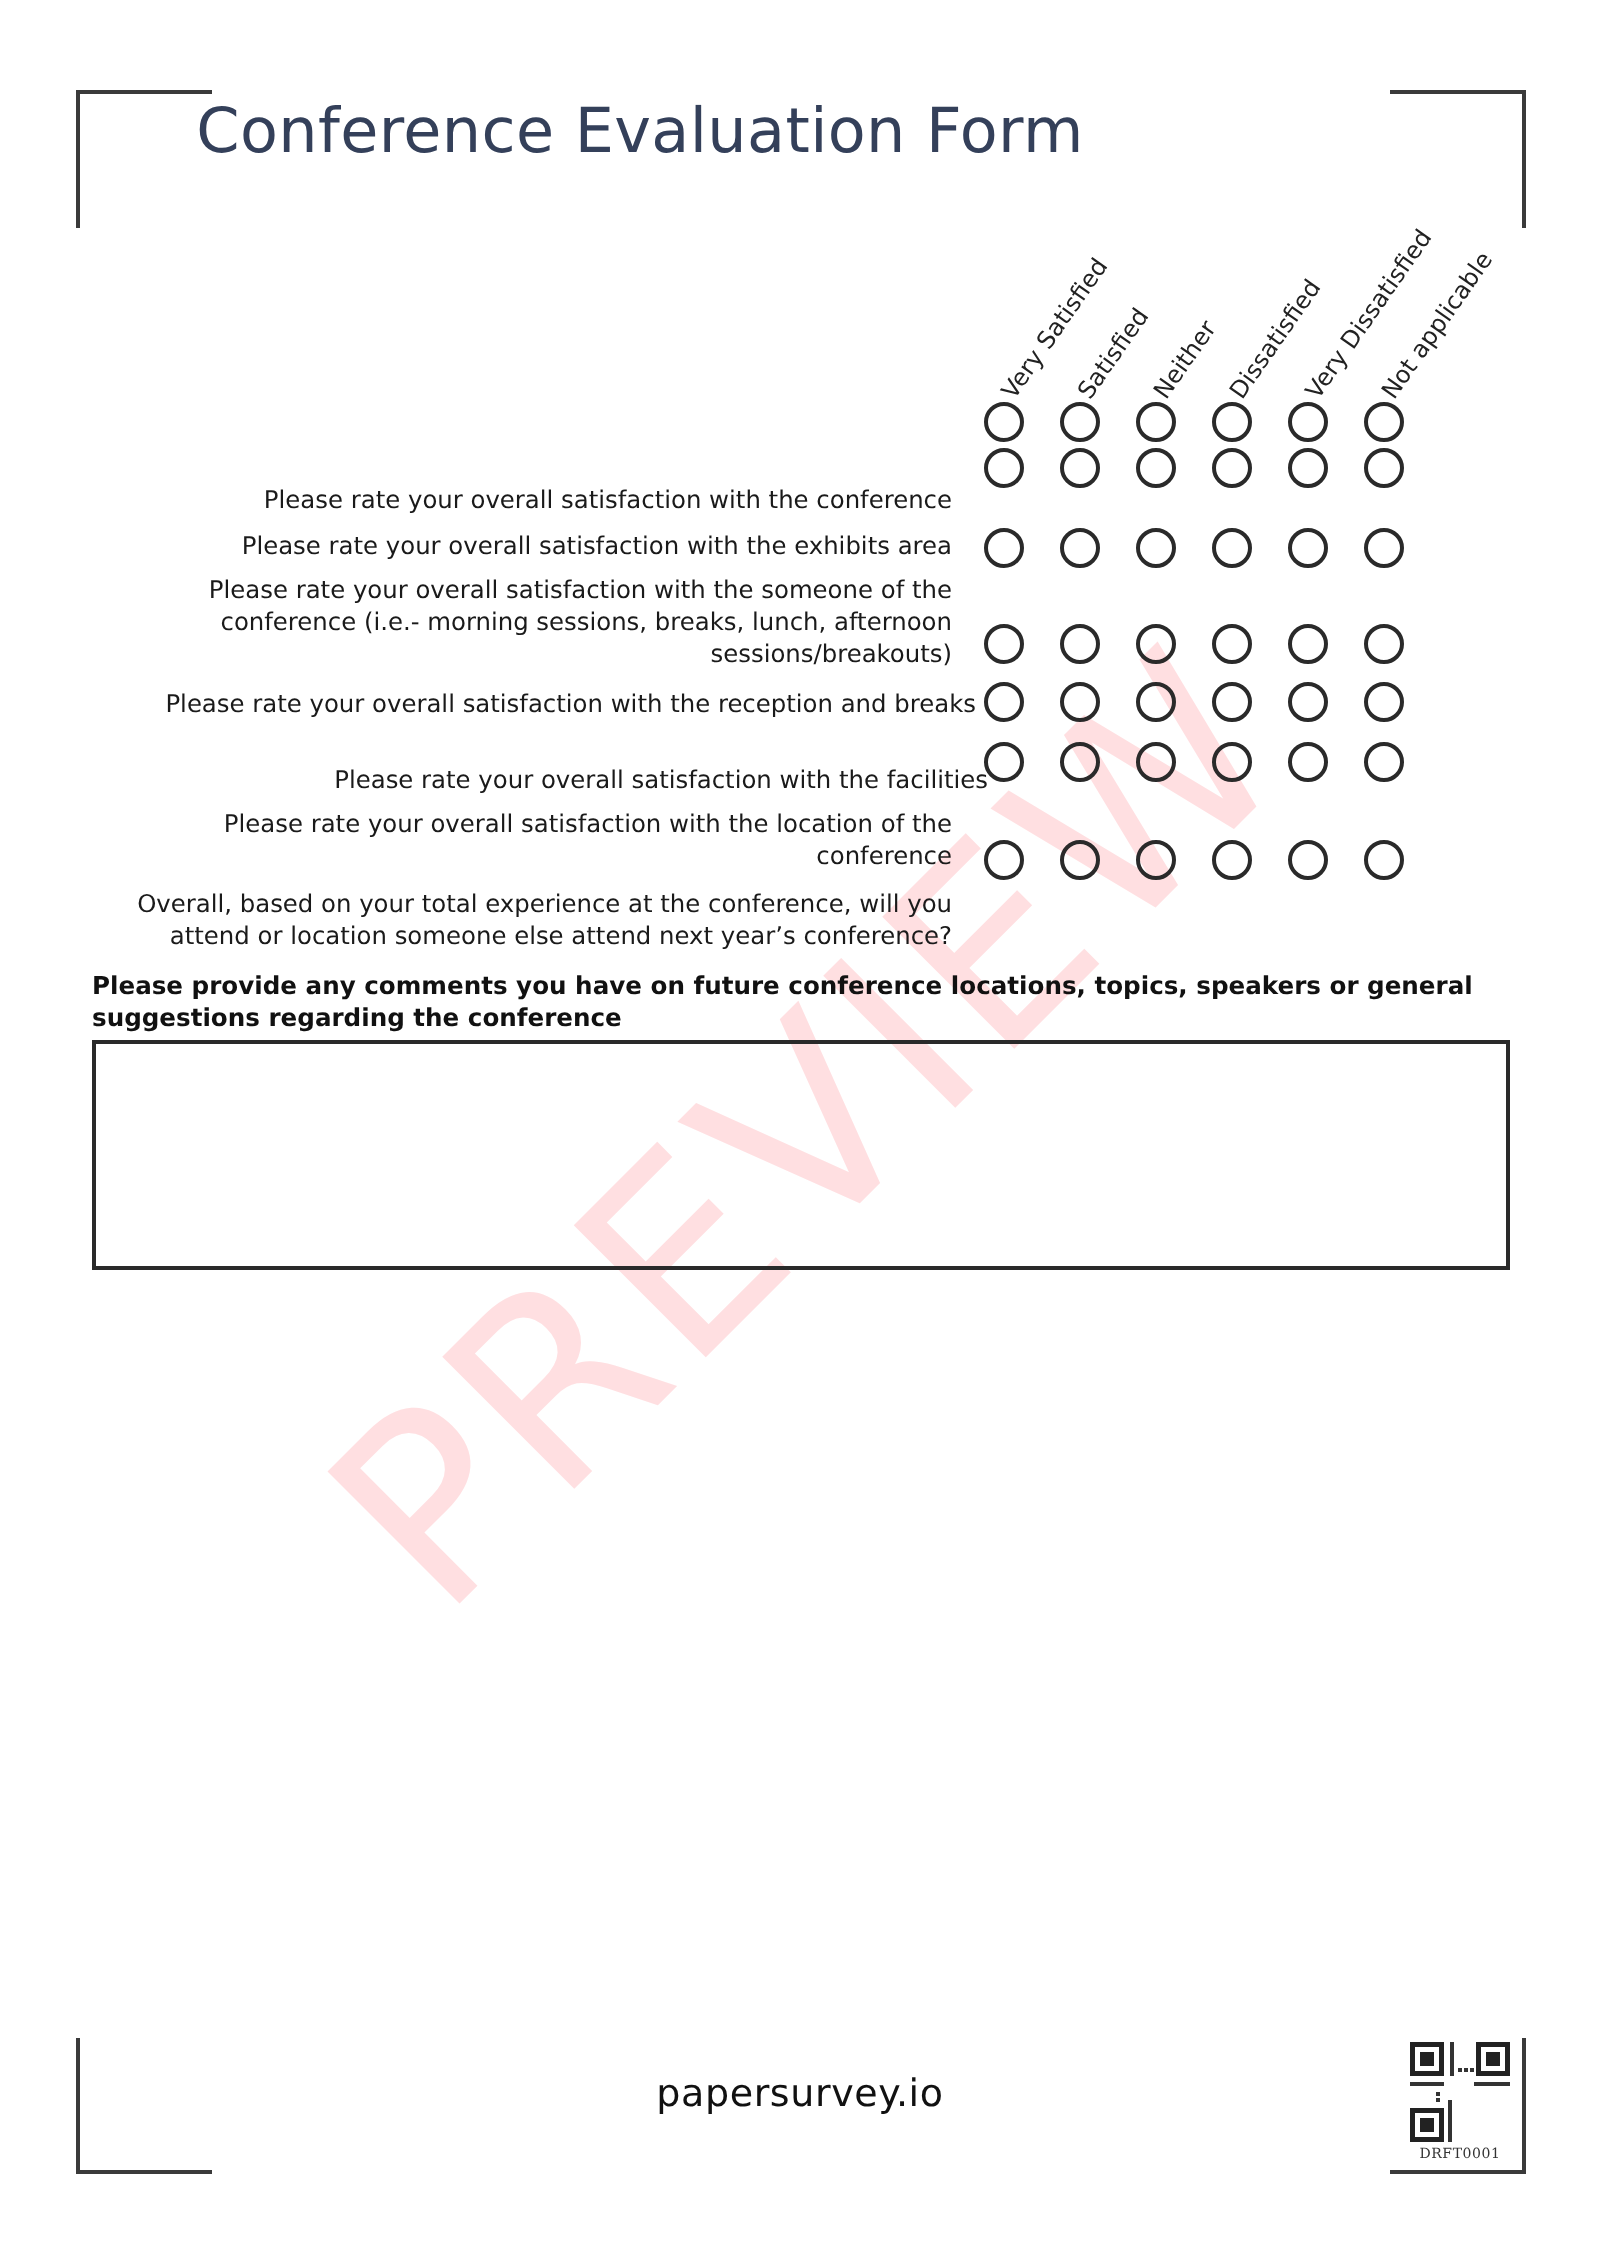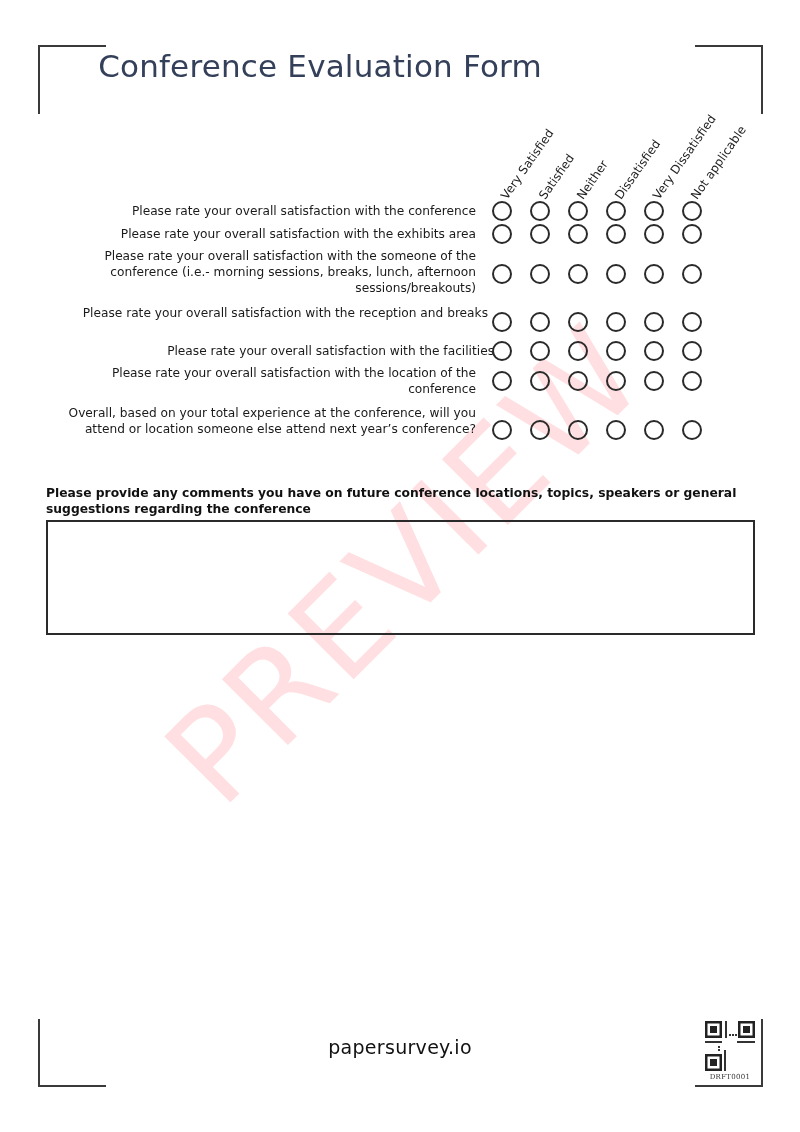"Please rate your overall satisfaction" .q-text { margin-top: none -> 39px }
